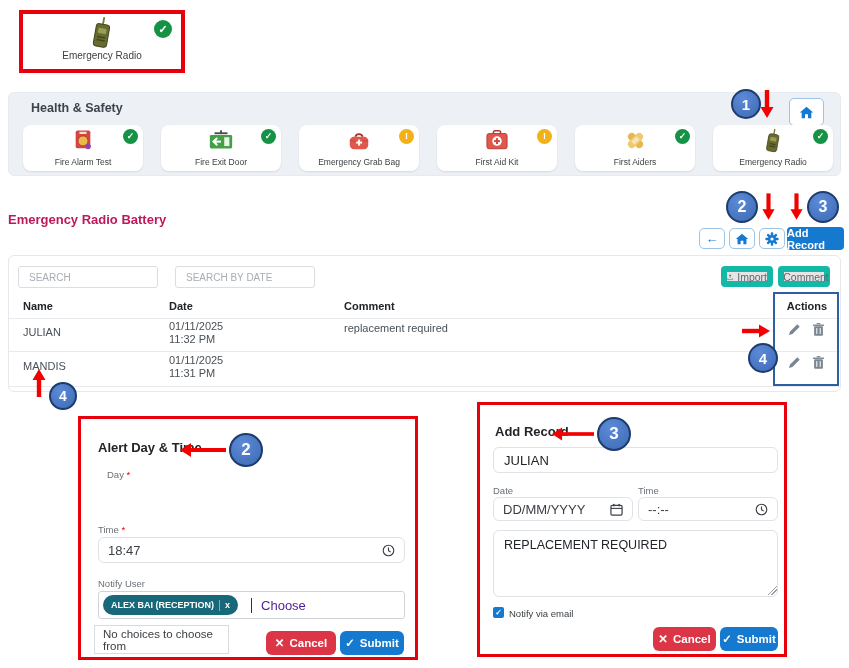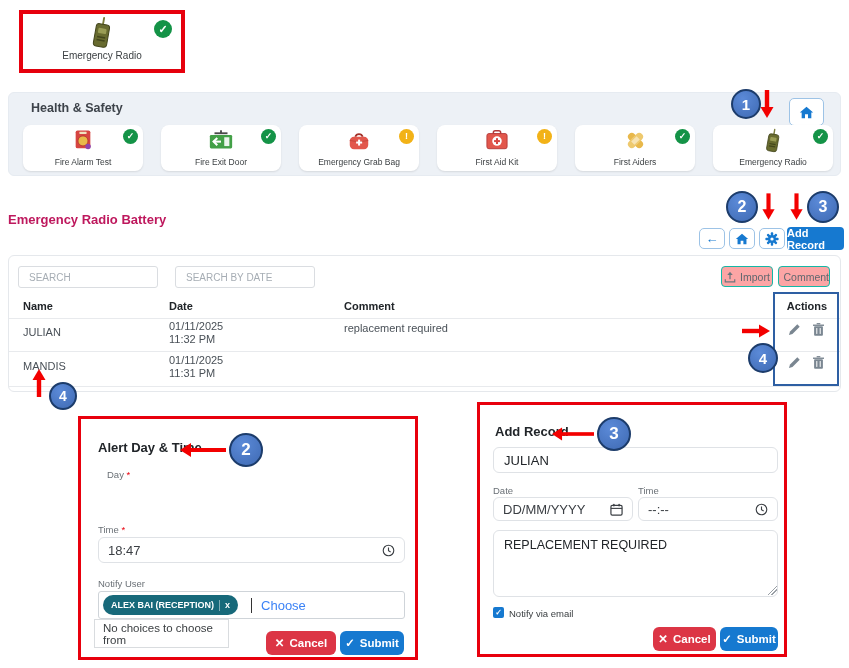"Import" .io-btn { background: #fca5a5 -> #e5e5e5; border: 1px solid #14b8a6 -> 6px solid #14b8a6 }
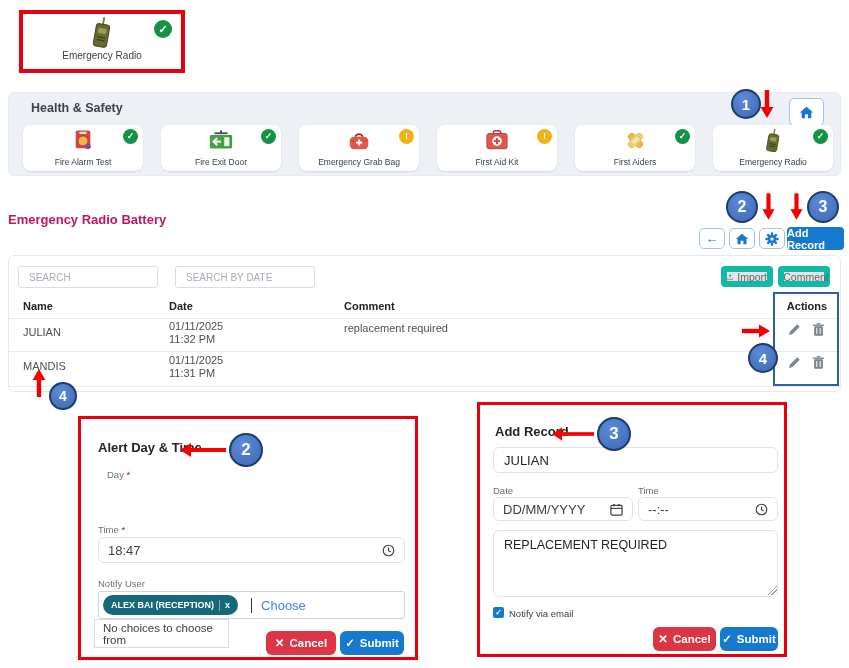"Choose" .choose { color: #3b82f6 -> #4c1d95 }
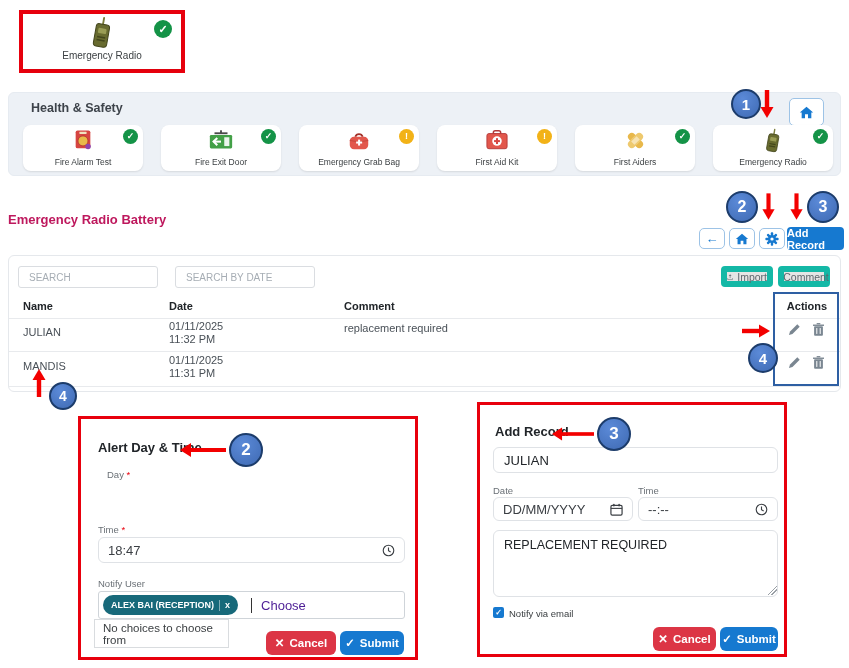"No choices to choose from" div.dropdown { top: 200px -> 206px }
